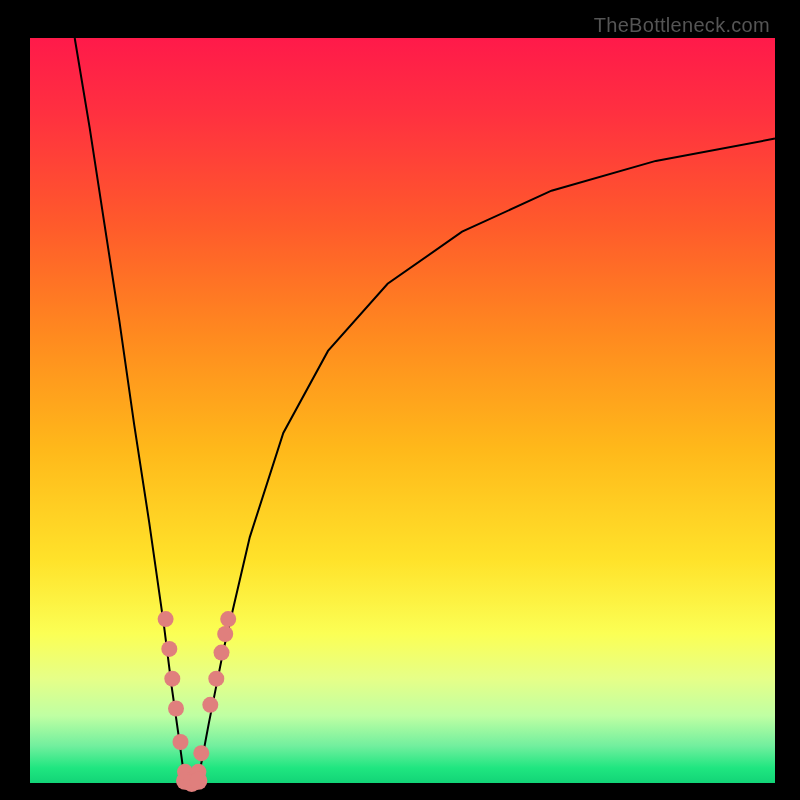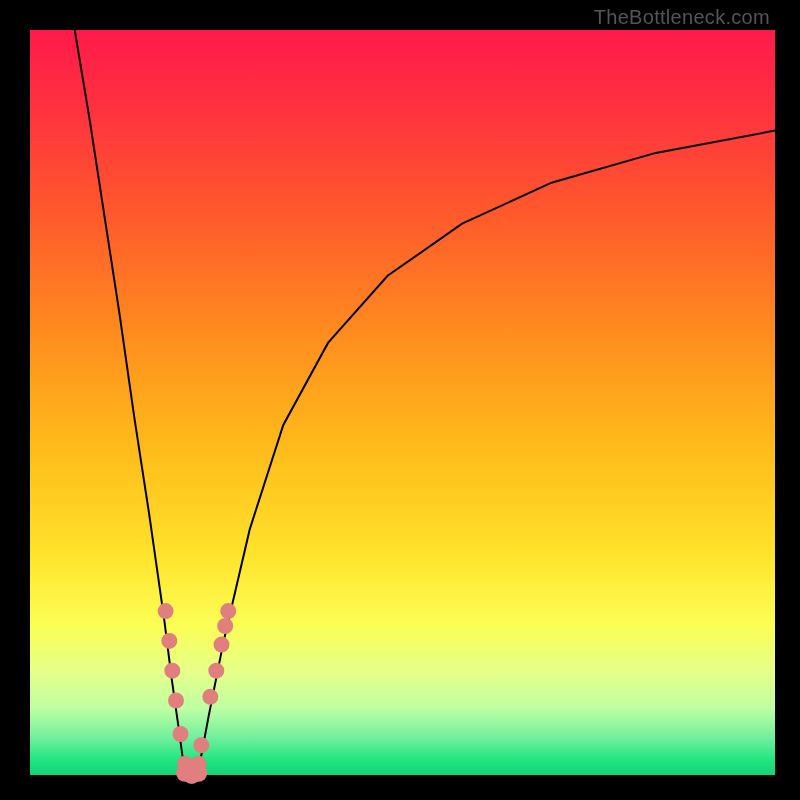"TheBottleneck.com" .frame { top: 0 -> 8px }
